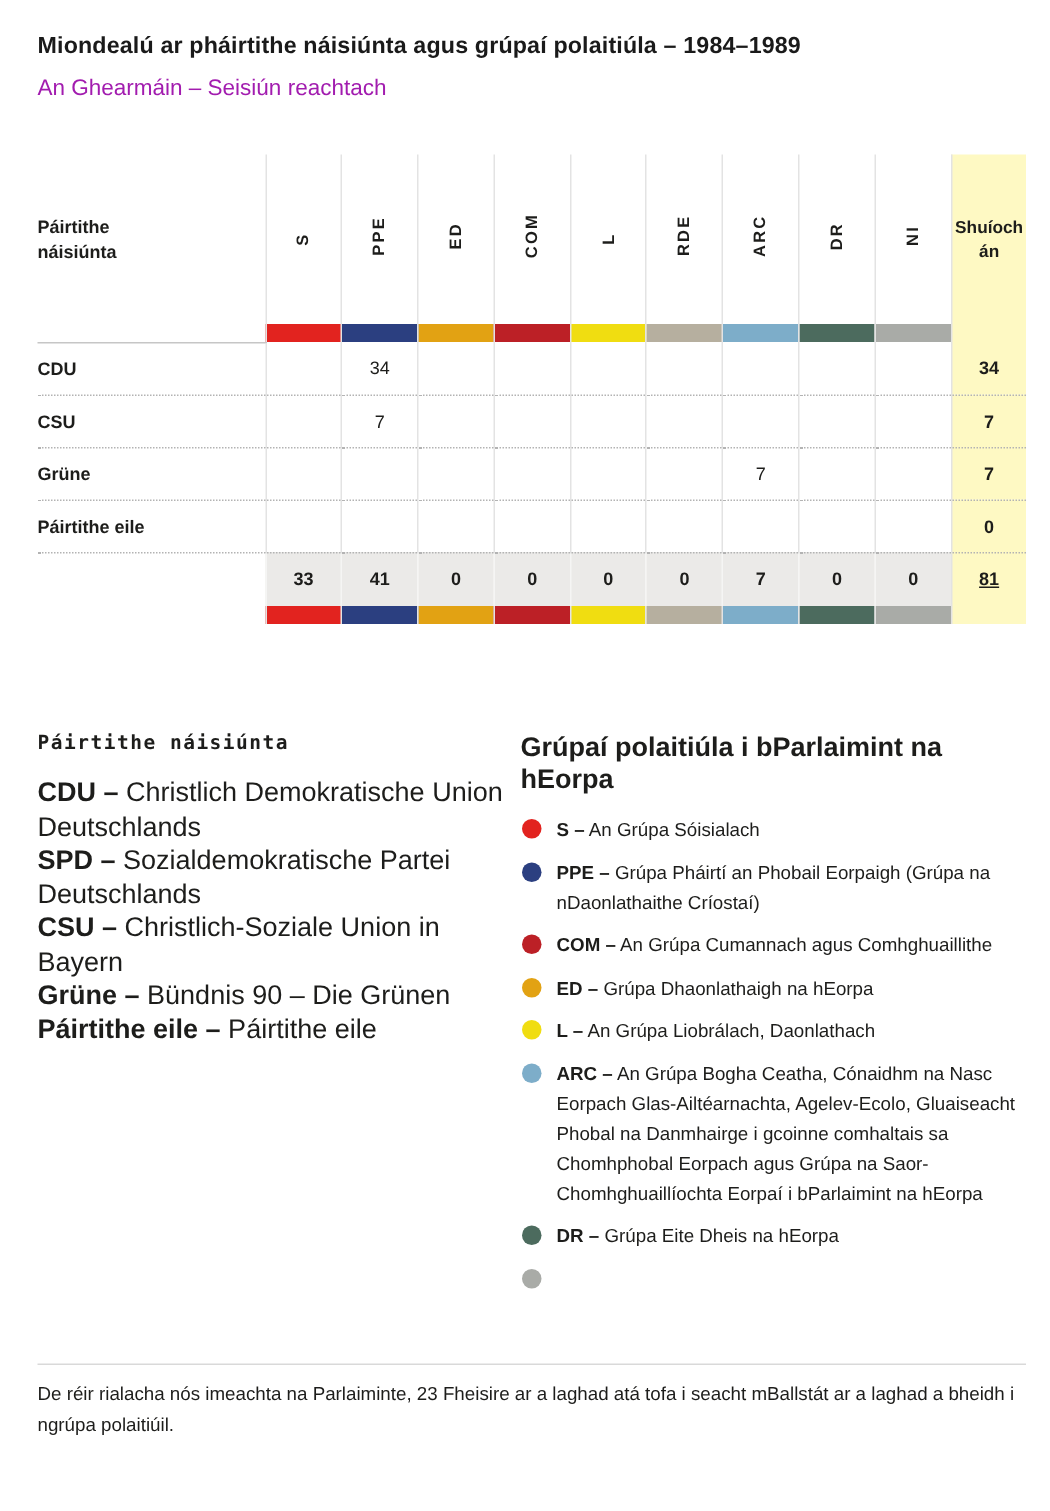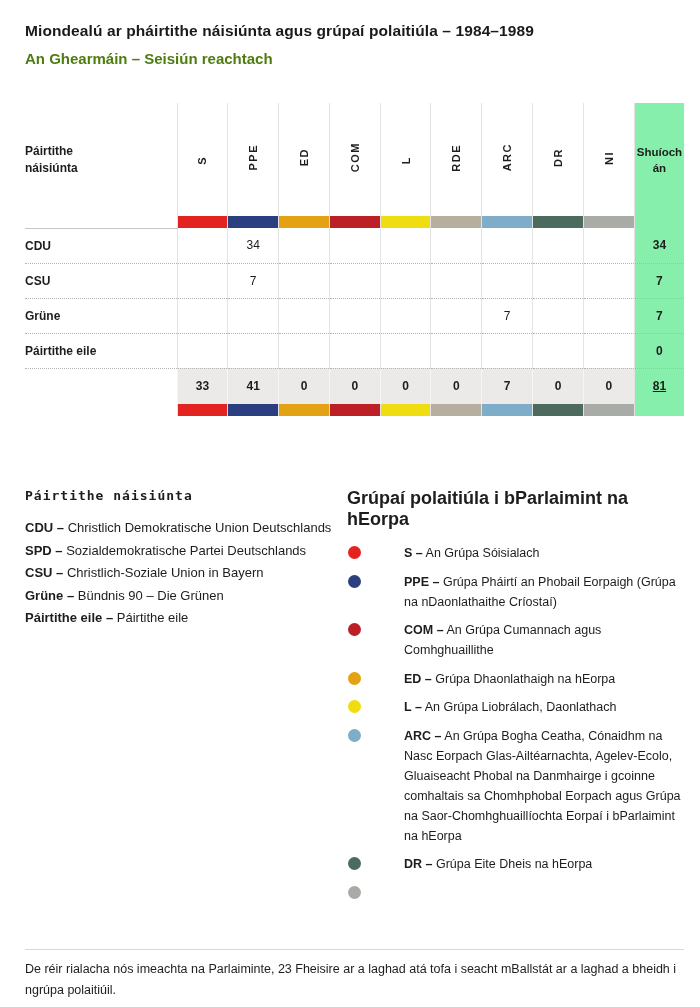"An Ghearmáin – Seisiún reachtach" h2.subtitle { color: #4d7c0f -> #a21caf; font-weight: 700 -> 400 }
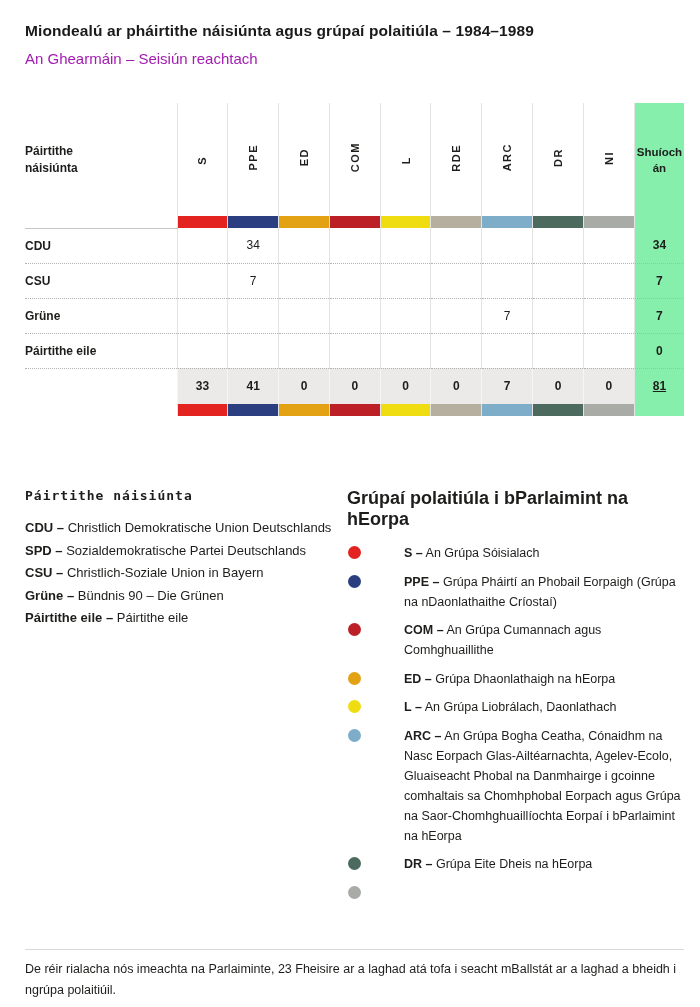"Shuíochán" td.seats { background: #86efac -> #fef9c3 }
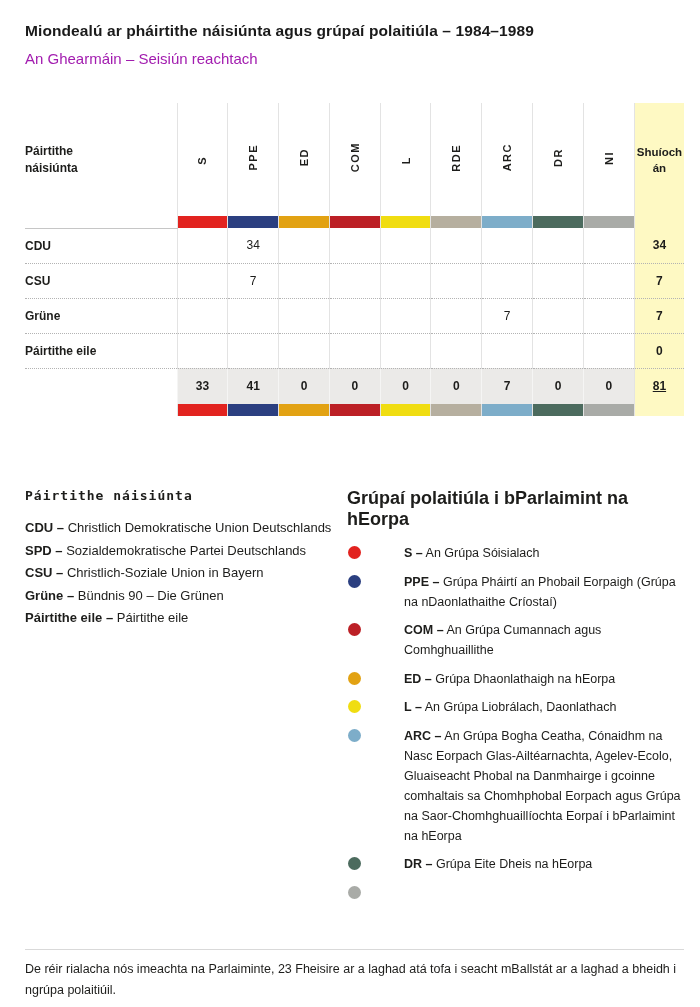"CDU – Christlich Demokratische Union" .leg-left .pitem { font-size: 13px -> 18px }
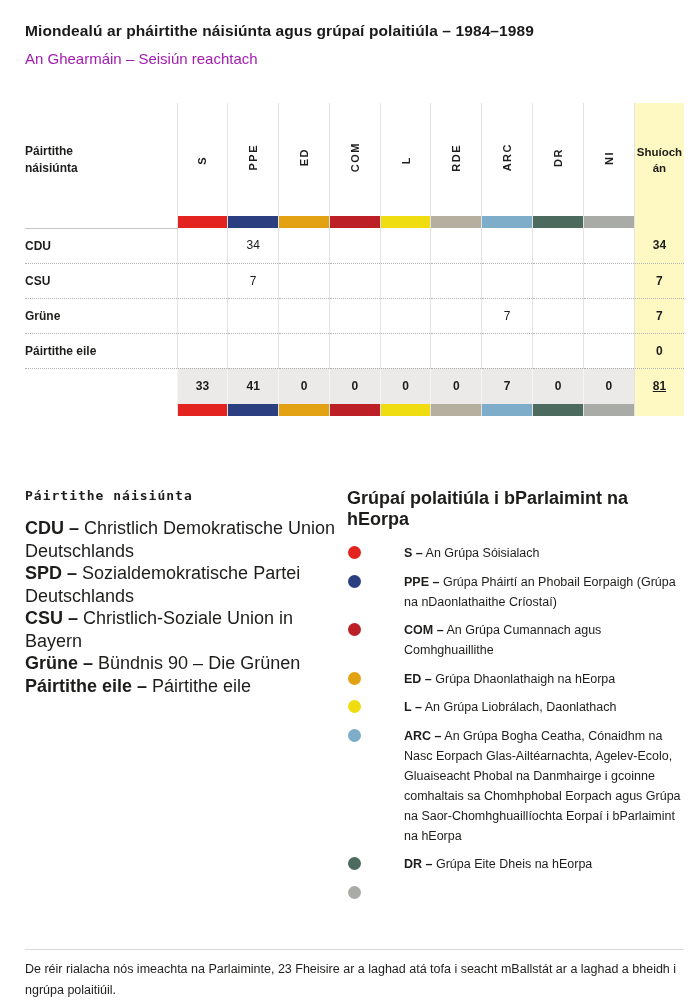"S – An Grúpa Sóisialach" .gitem { gap: 33px -> none }
